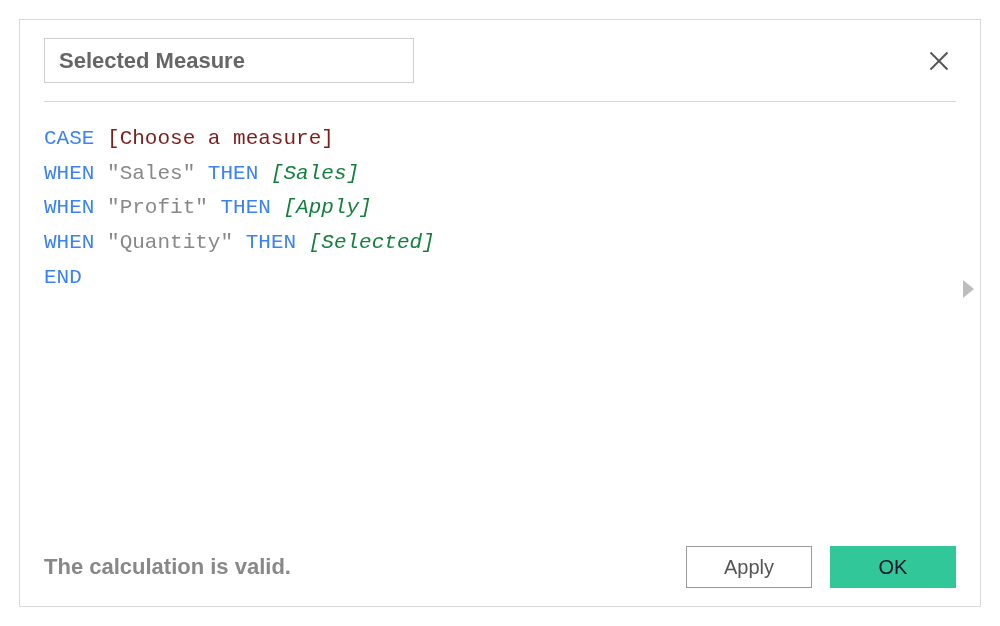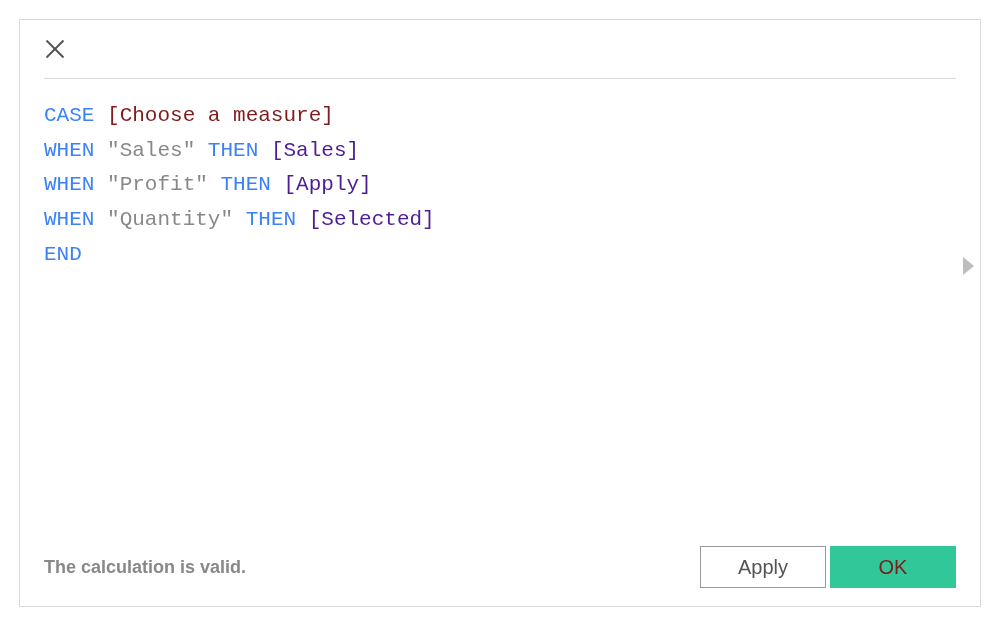"Selected Measure" input.name-input { html: none -> <input> }
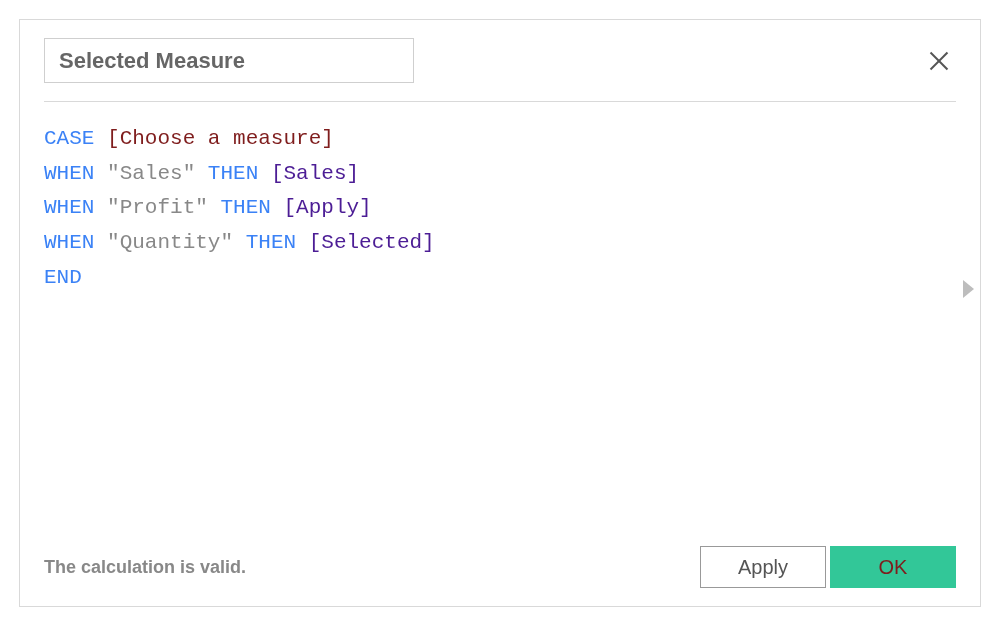"[Sales]" .field { color: #4c1d95 -> #15803d; font-style: none -> italic }
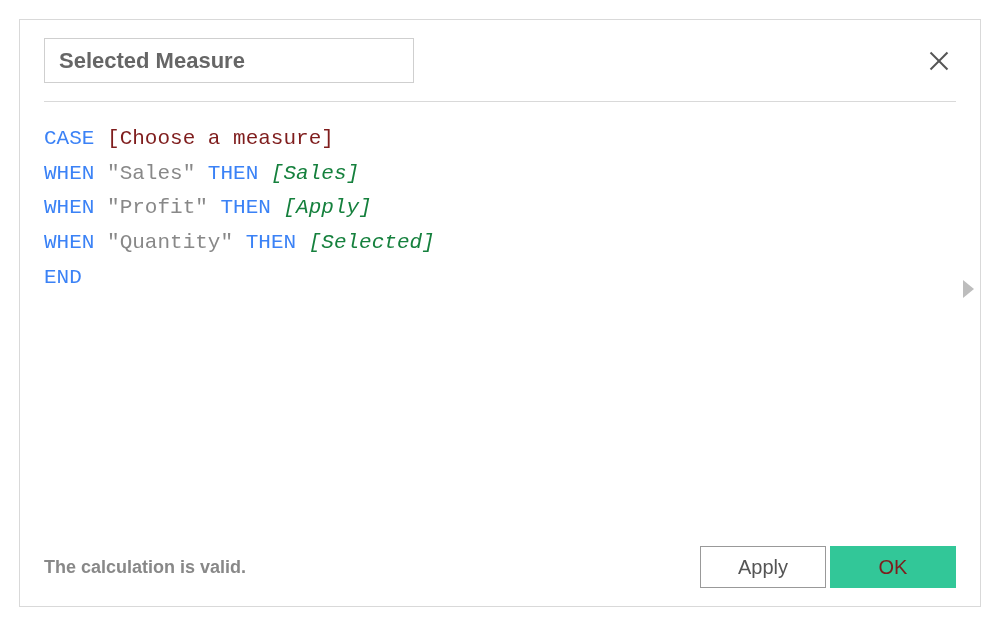"The calculation is valid." .status-text { font-size: 18px -> 22px }
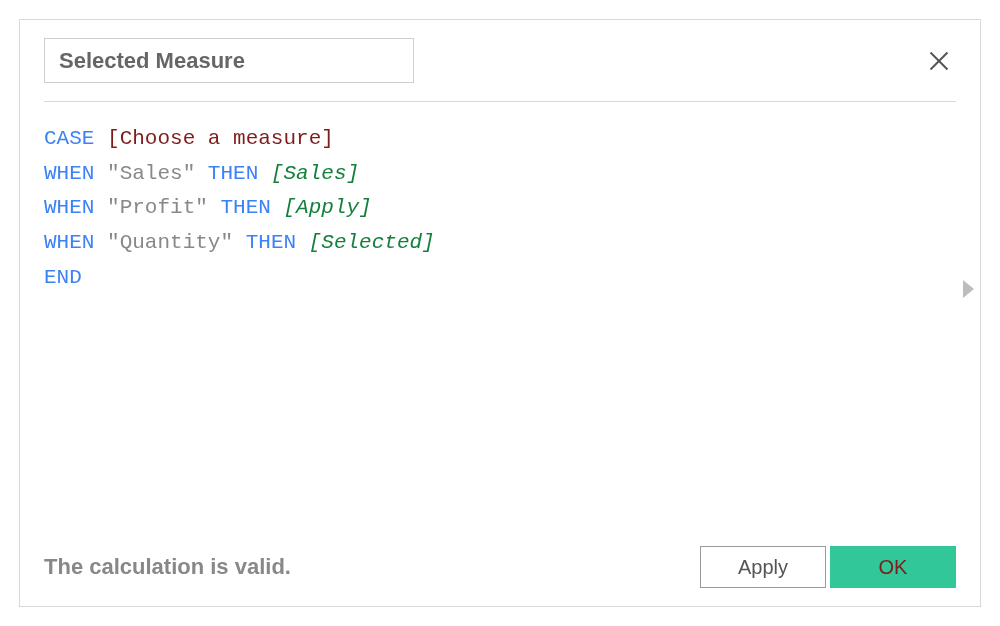"Apply" .button-group { gap: 4px -> 18px }
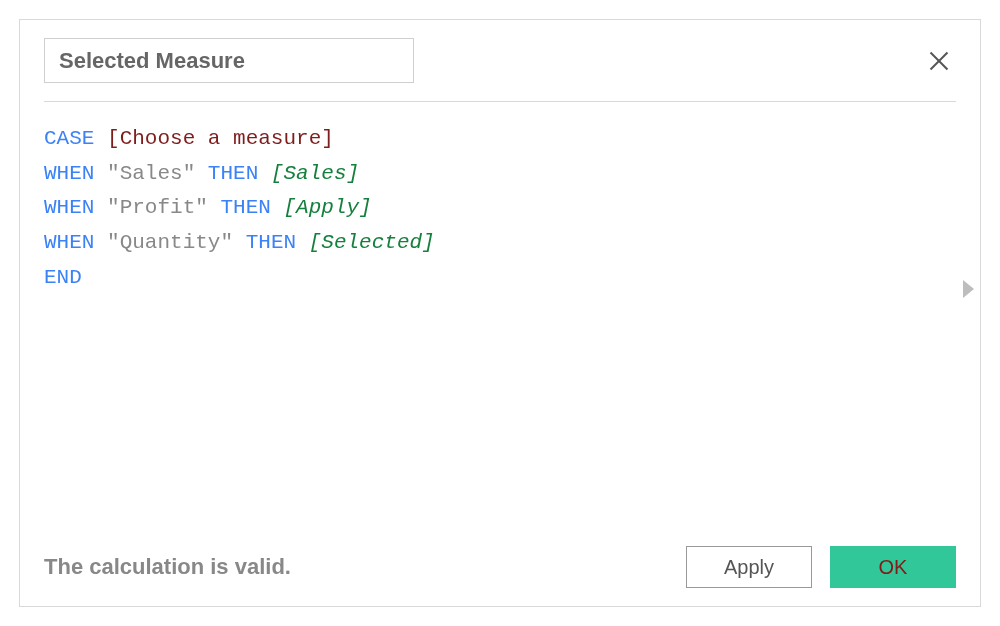"OK" .btn-ok { color: #7f1d1d -> #0f172a }
